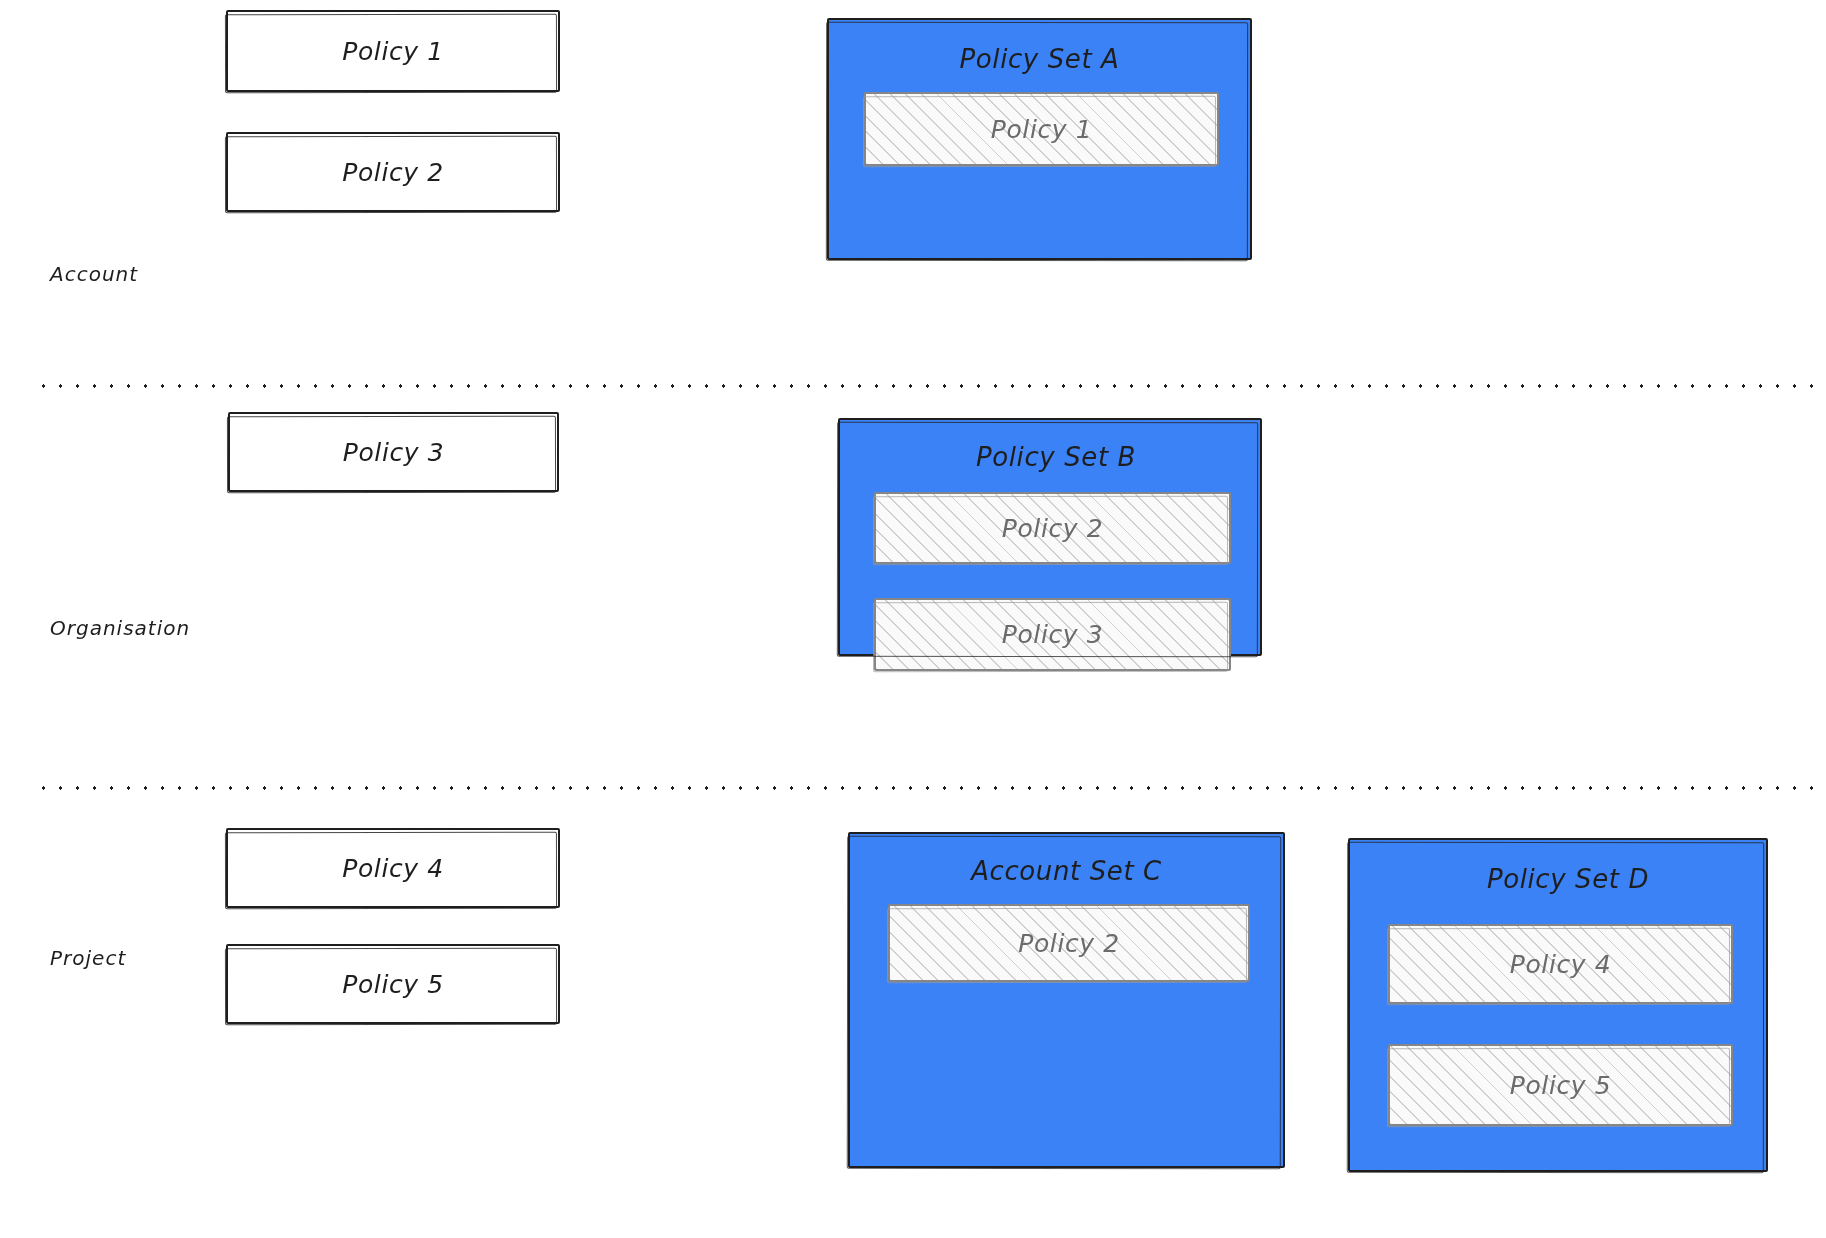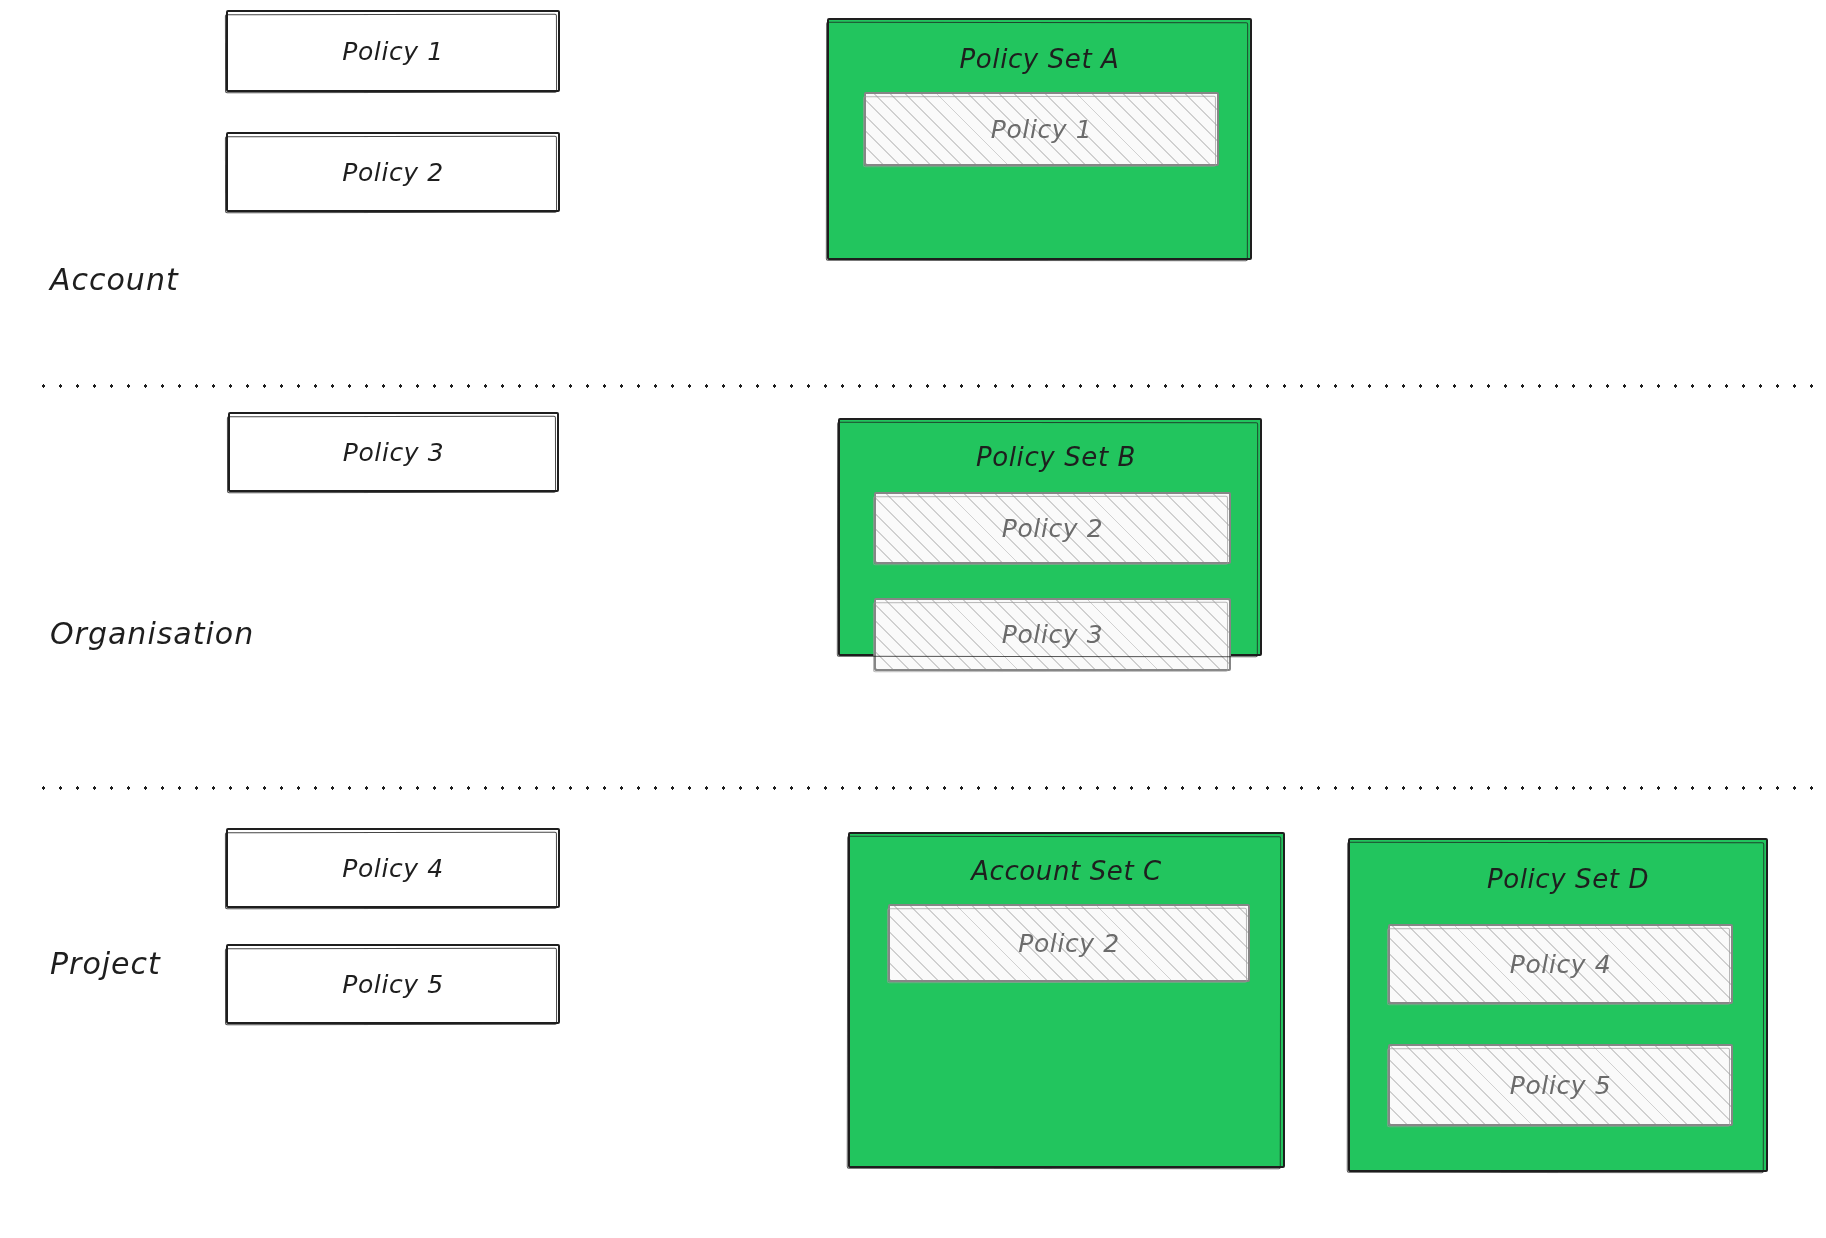"Policy Set A" .policy-set { background: #22c55e -> #3b82f6 }
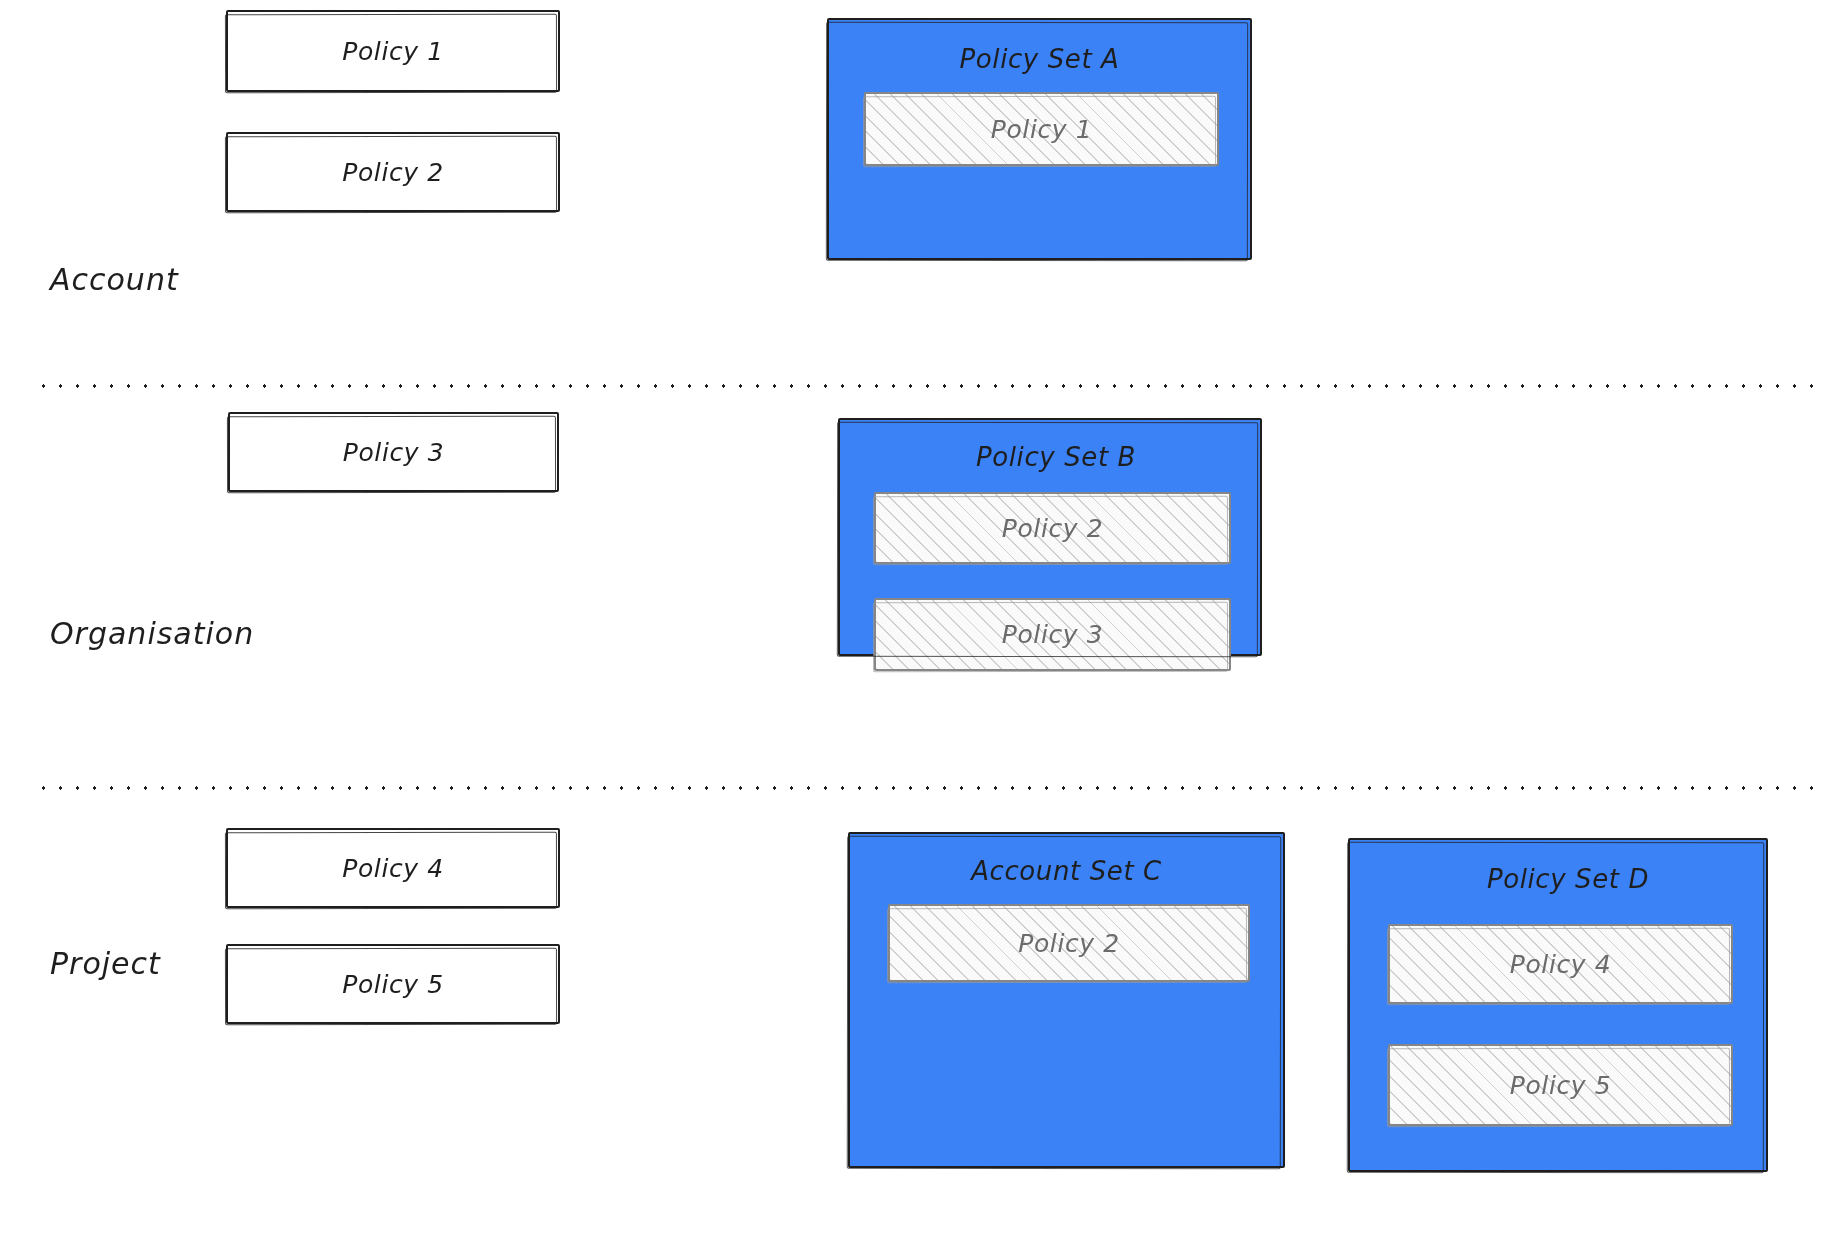"Account" .tier-label { font-size: 30px -> 20px }
